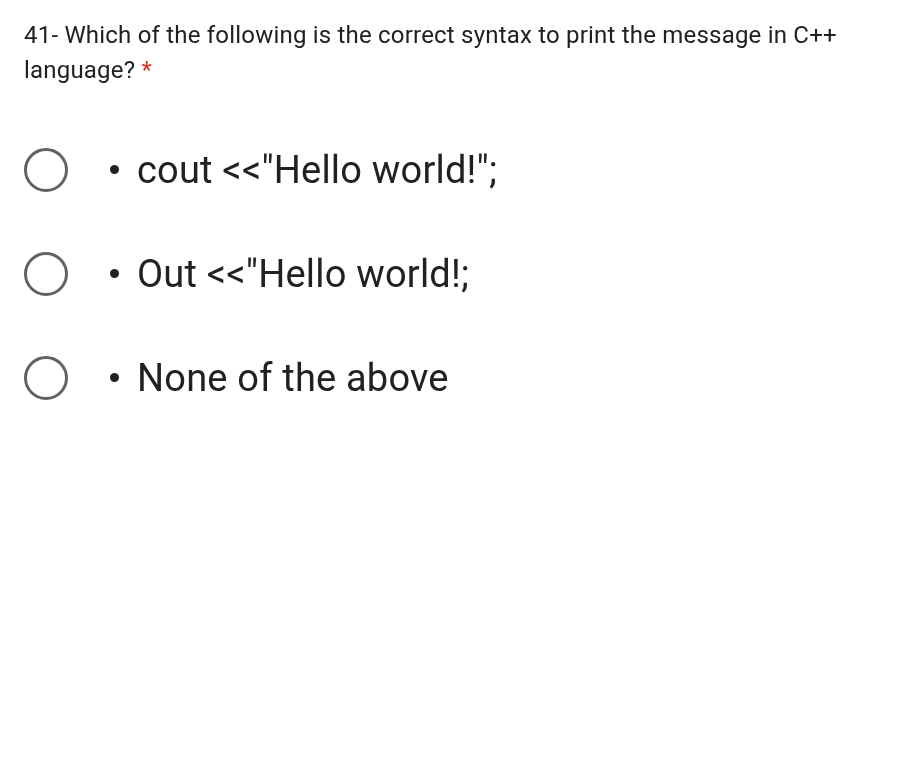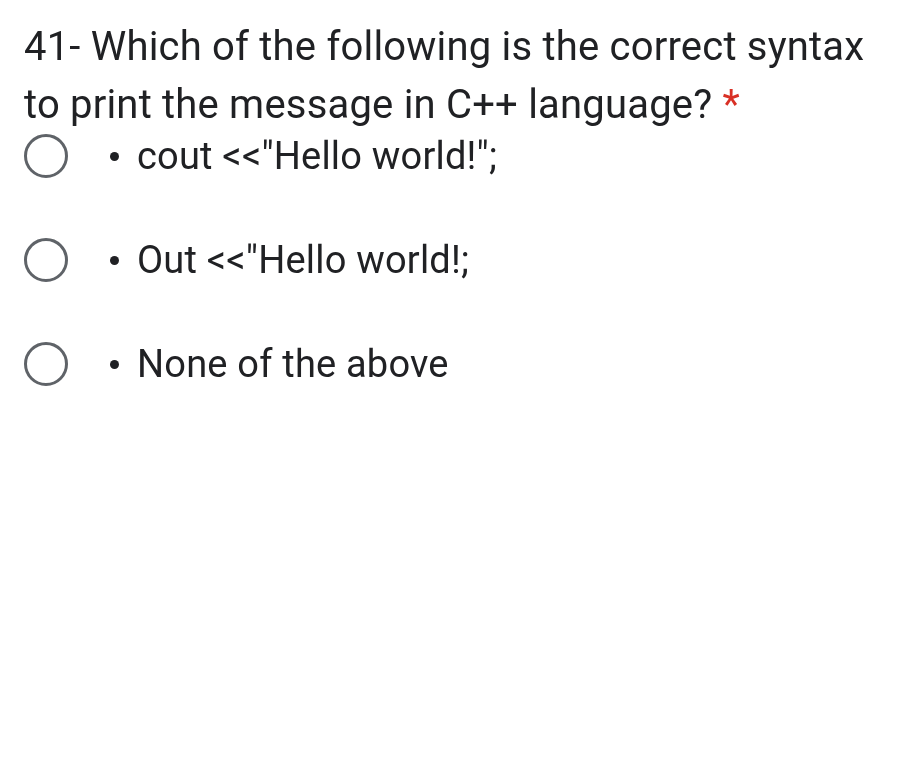"41- Which of the following" .question { font-size: 40px -> 24px; margin-bottom: none -> 60px }
